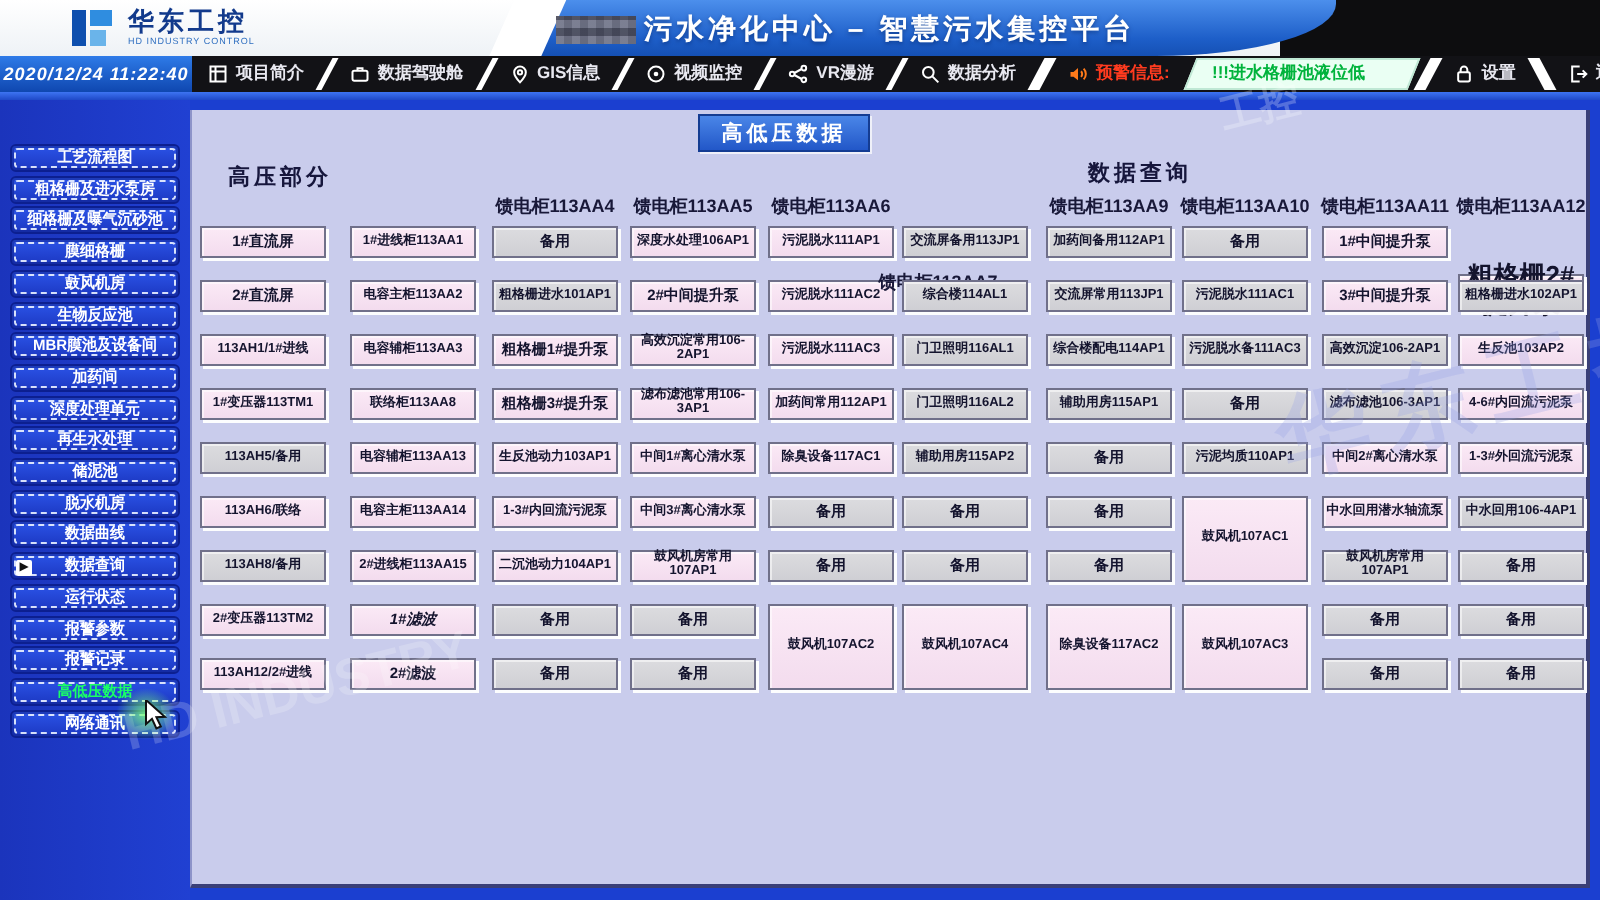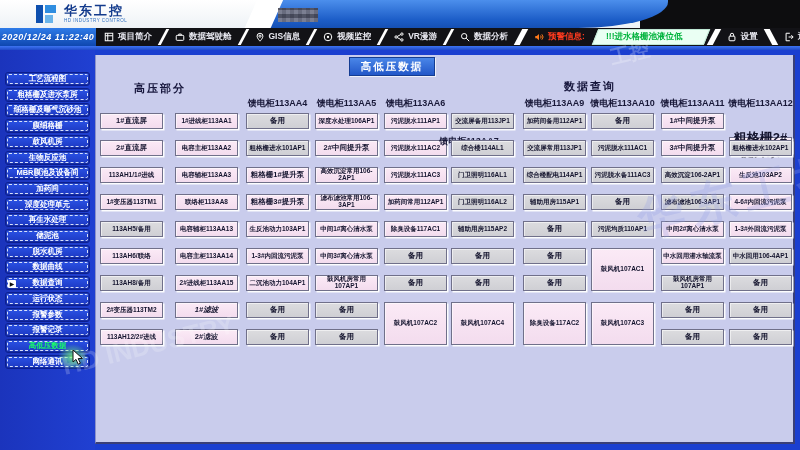"污水净化中心 – 智慧污水集控平台" div.main-title { html: none -> <div>污水净化中心 – 智慧污水集控平台</div> }
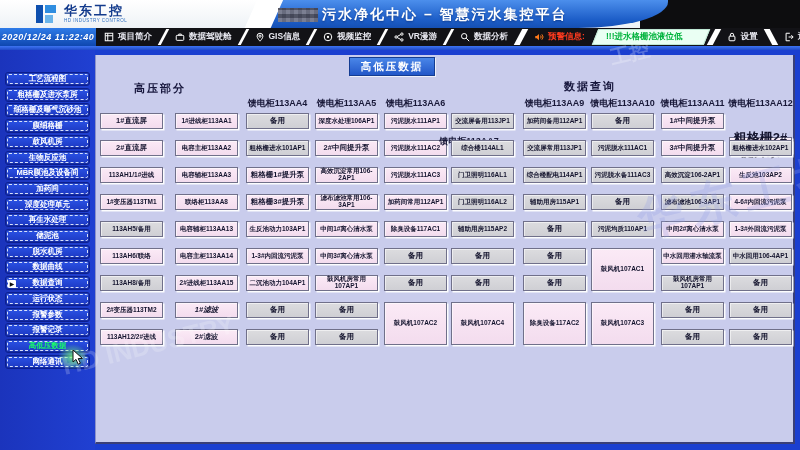"高压部分" .section-label { margin-left: 20px -> none }
